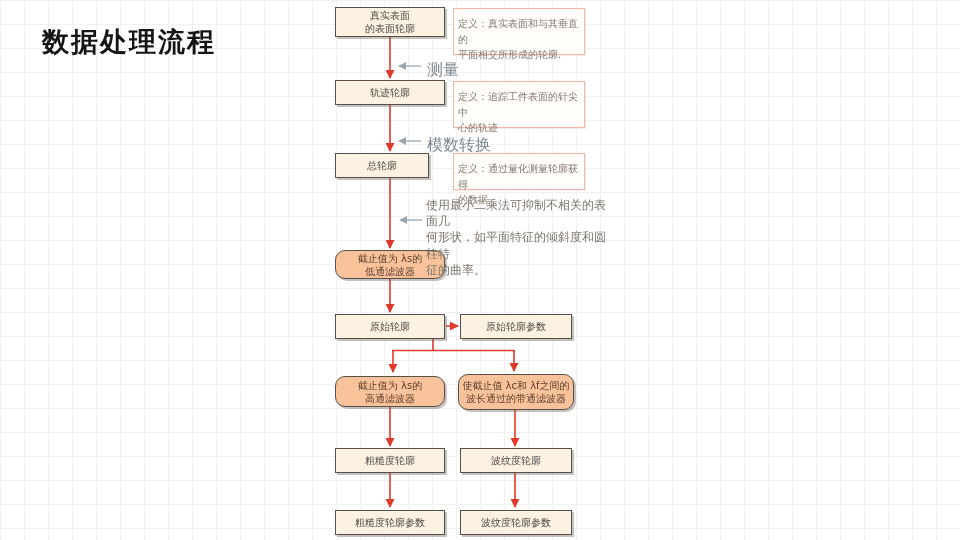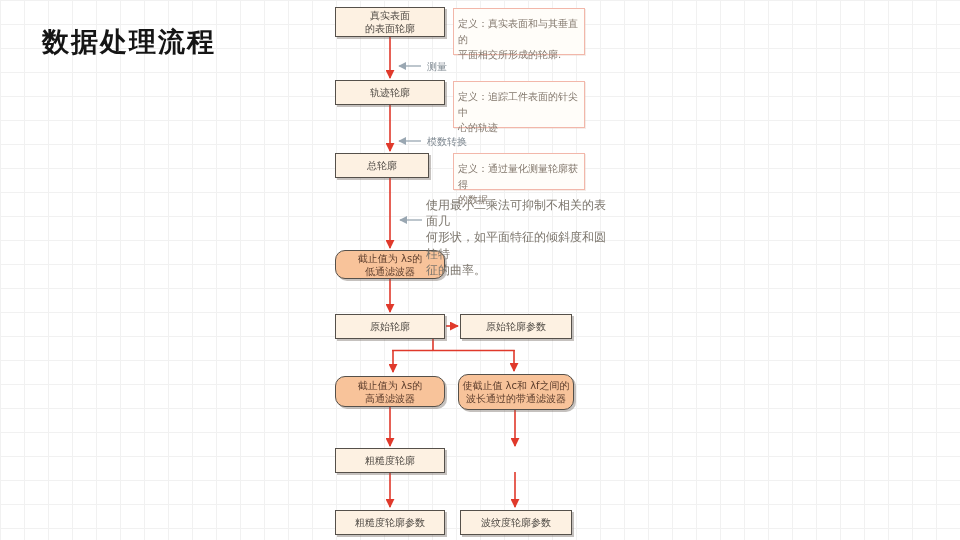"测量" .flowlabel { font-size: 10px -> 16px }
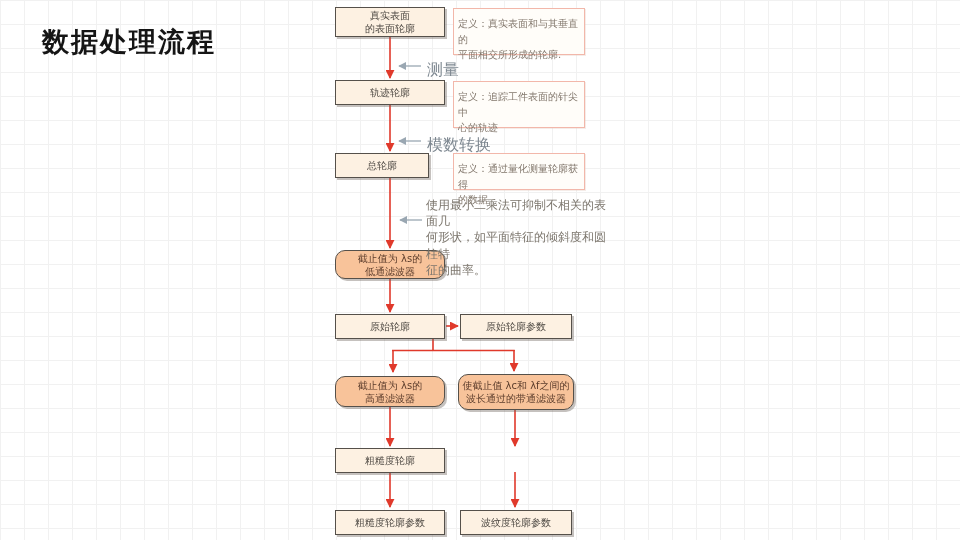"波纹度轮廓" div.node { html: none -> <div>波纹度轮廓</div> }
